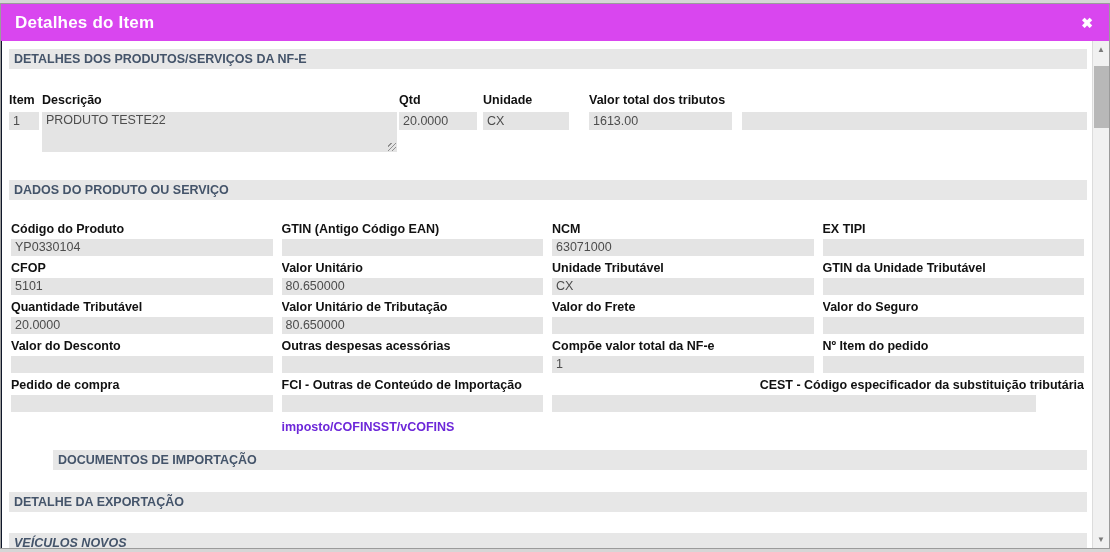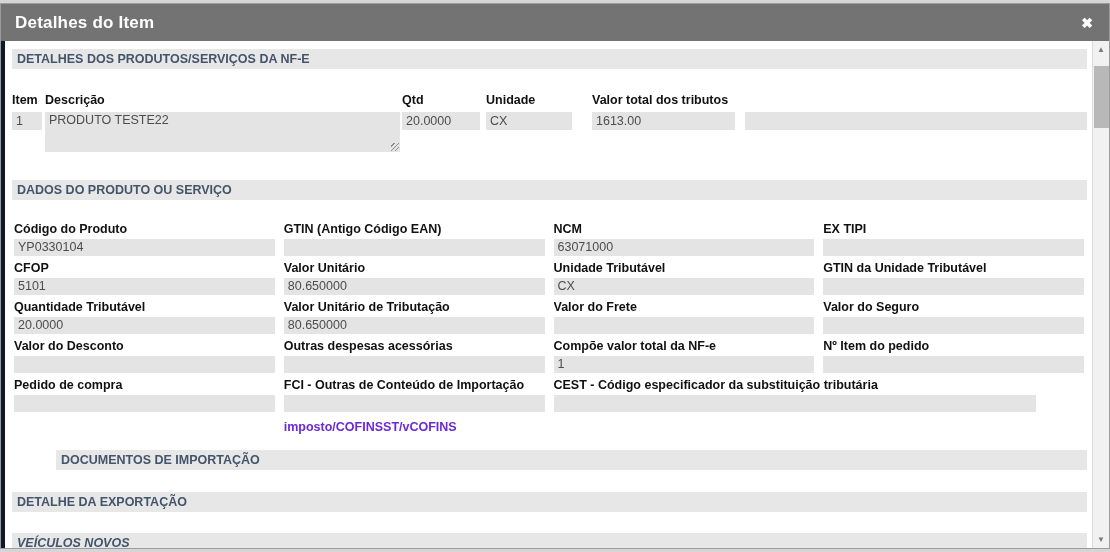"Detalhes do Item" .titlebar { background: #737373 -> #d946ef }
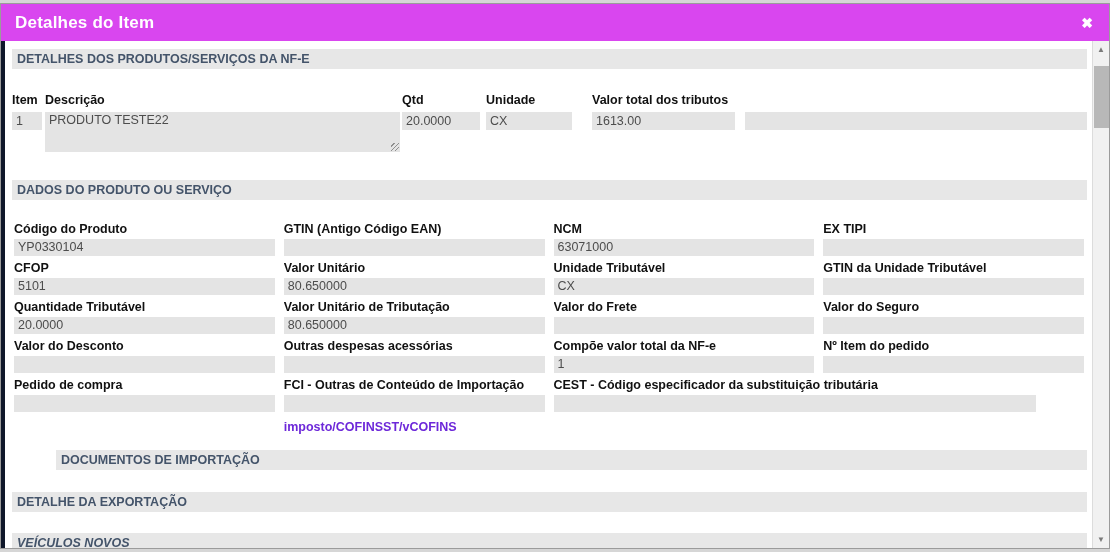"DETALHES DOS PRODUTOS/SERVIÇOS DA NF-E" .content { border-left: 4px solid #0f172a -> 1px solid #0f172a }
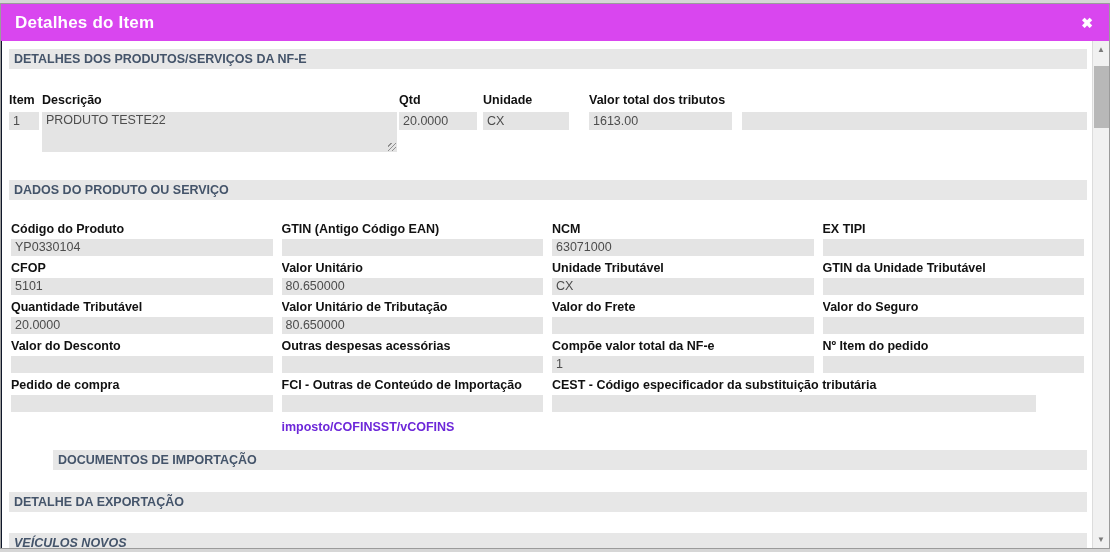"CEST - Código especificador da" .cell.span2 { text-align: none -> right }
